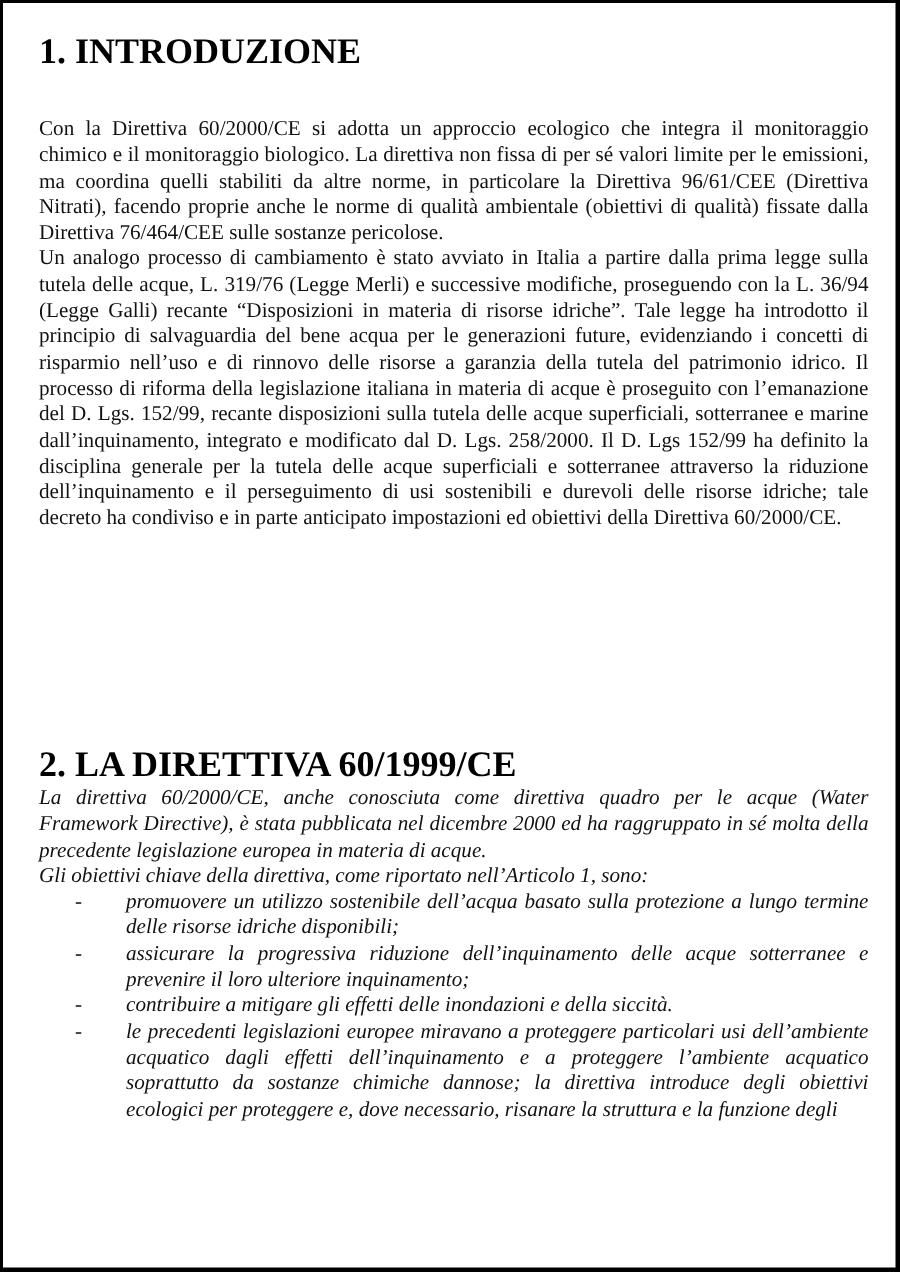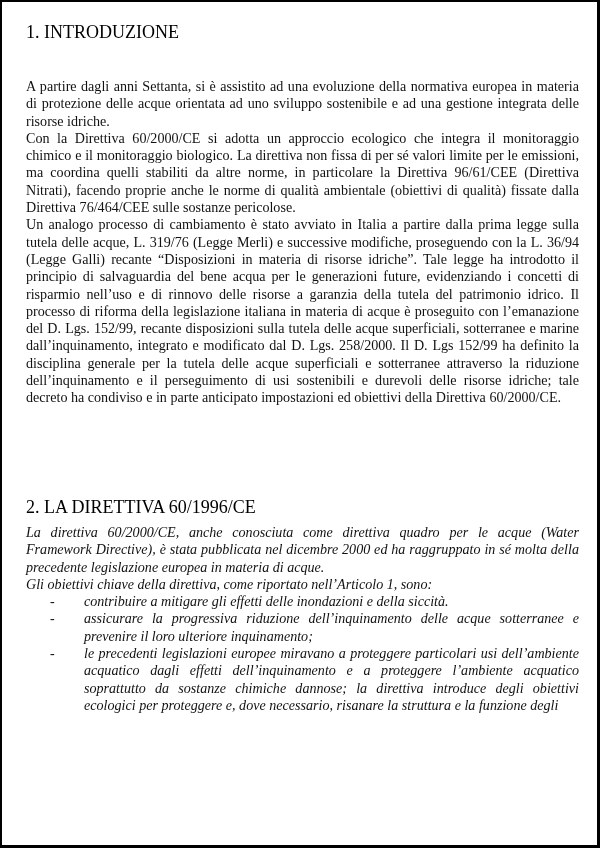"1. INTRODUZIONE" h1 { font-size: 18px -> 24px; font-weight: normal -> bold }
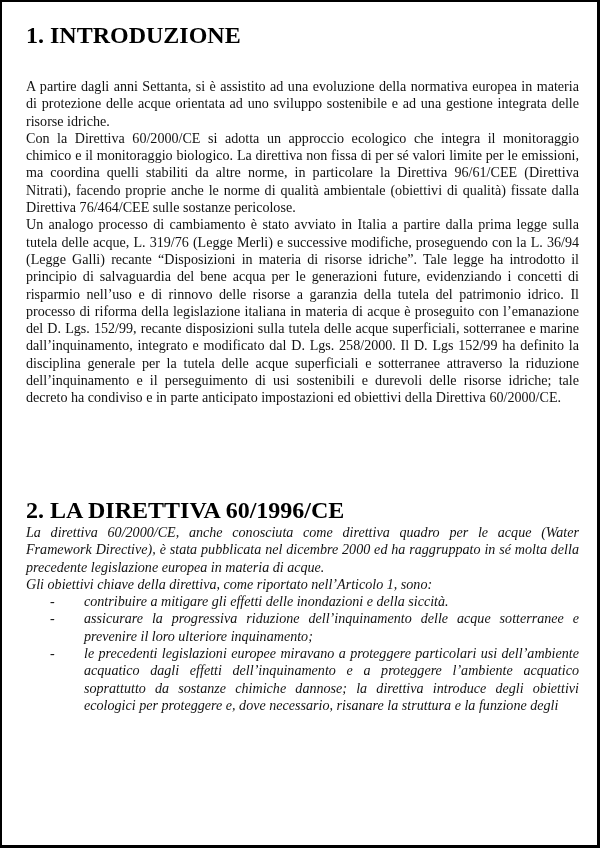"A partire dagli anni Settanta," p { html: <p>A partire dagli anni Settanta, si è assistito ad una evoluzione della normativa europea in materia di protezione delle acque orientata ad uno sviluppo sostenibile e ad una gestione integrata delle risorse idriche.</p> -> none }
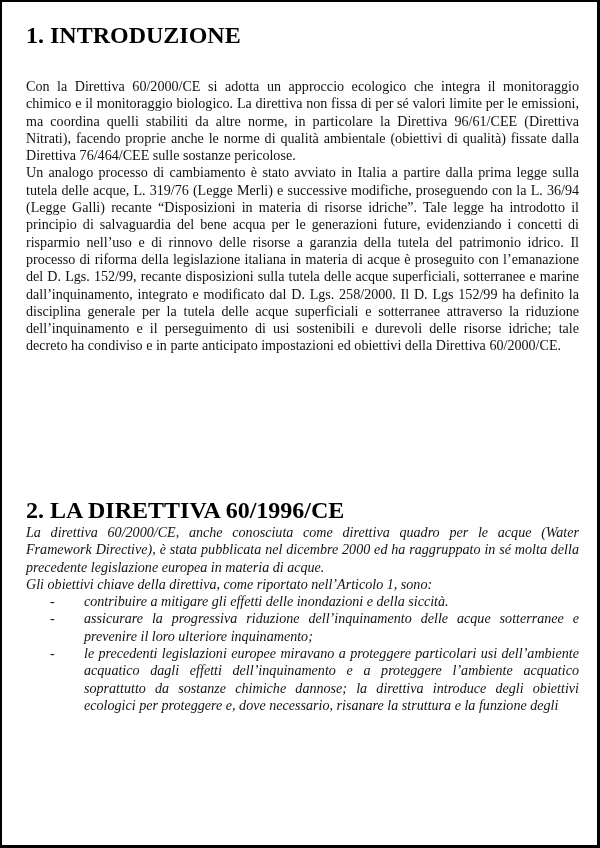"2. LA DIRETTIVA 60/1996/CE" h1 { text: 60/1996/CE -> 60/1999/CE }
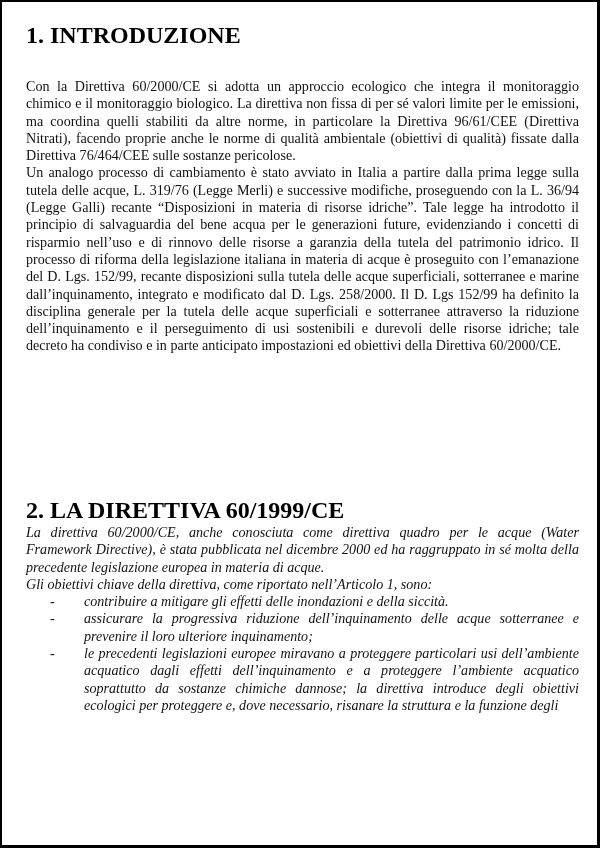"promuovere un utilizzo sostenibile" li { html: none -> <li>promuovere un utilizzo sostenibile dell’acqua basato sulla protezione a lungo termine delle risorse idriche disponibili;</li> }
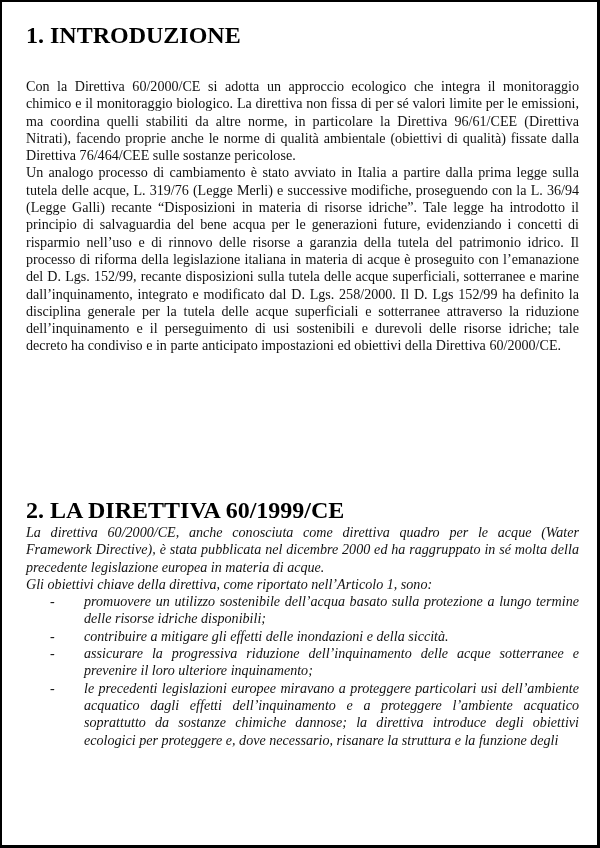"contribuire a mitigare gli effetti" li { order: before "assicurare la progressiva riduzione" -> after "assicurare la progressiva riduzione" }
